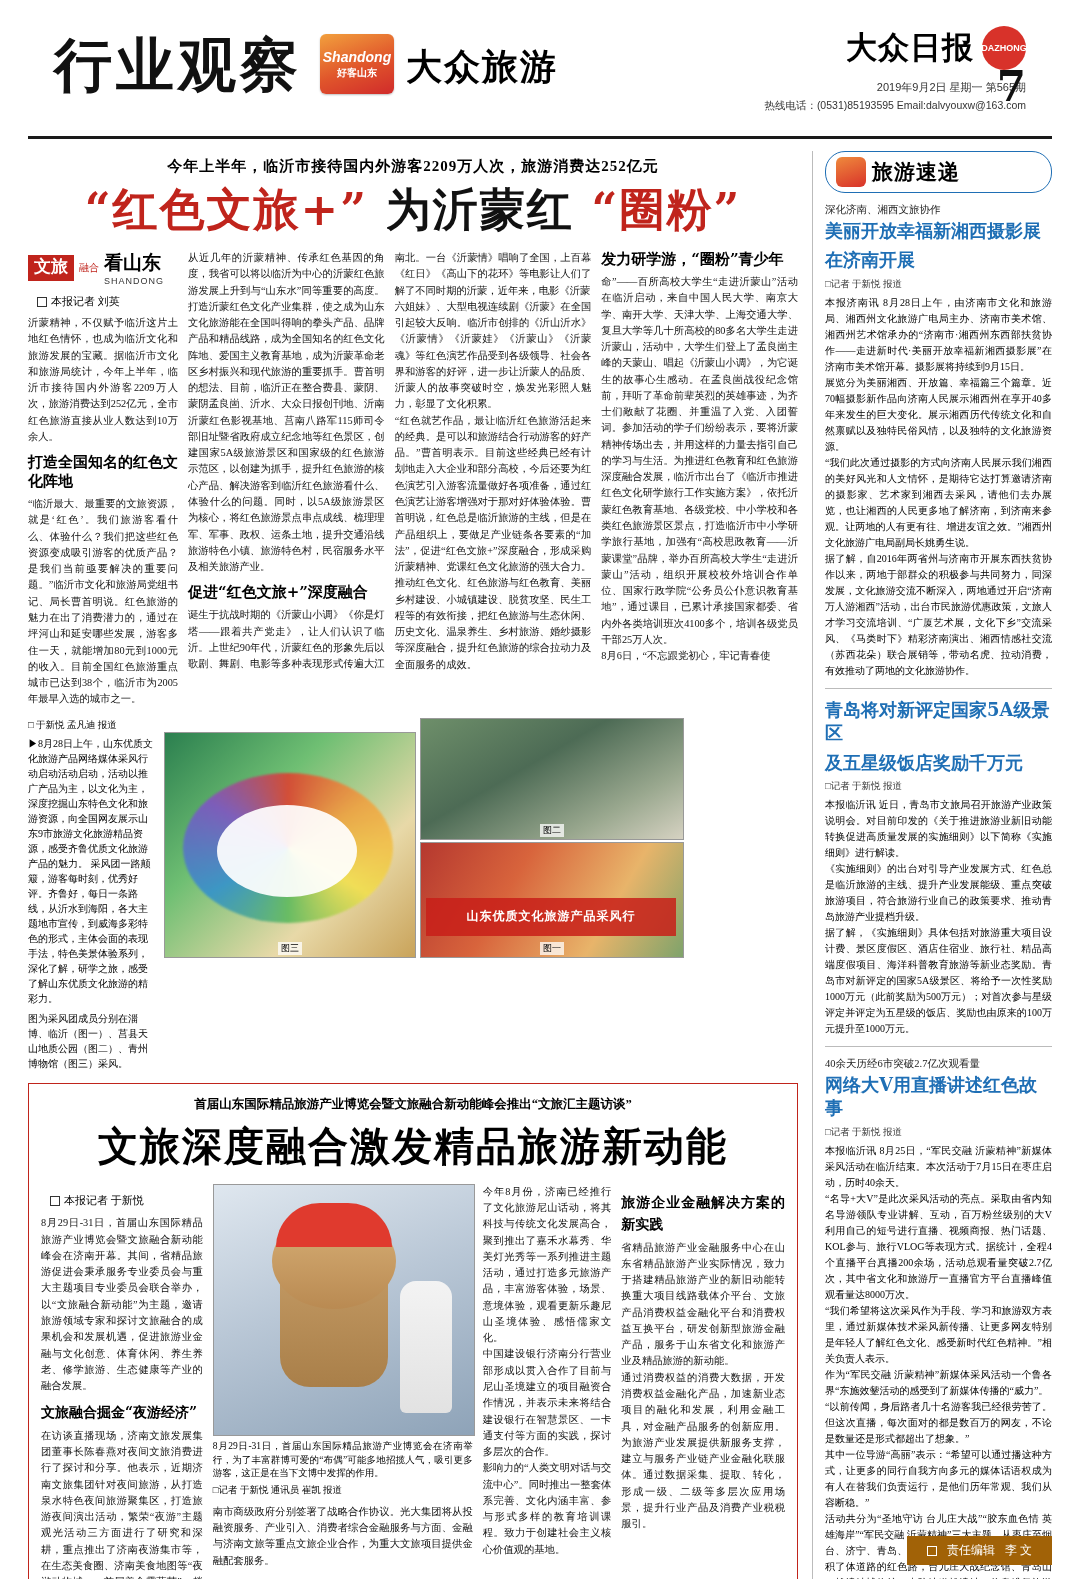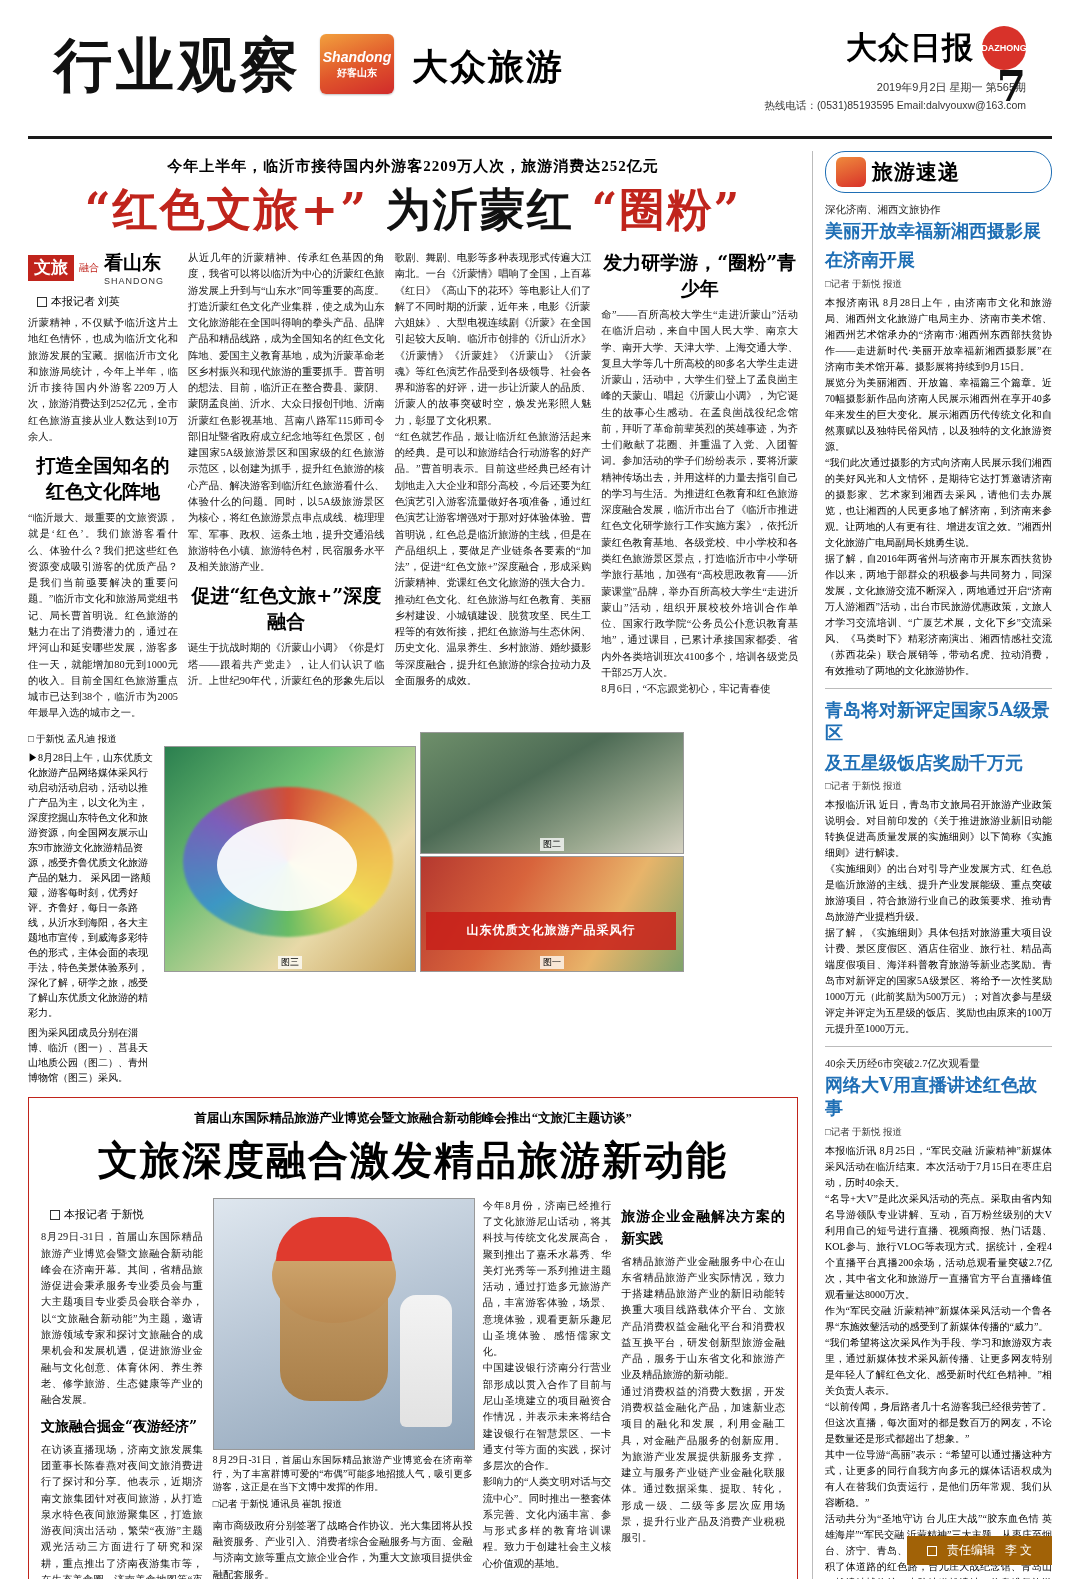"大众旅游" .mast-sub { margin-left: 18px -> 12px }
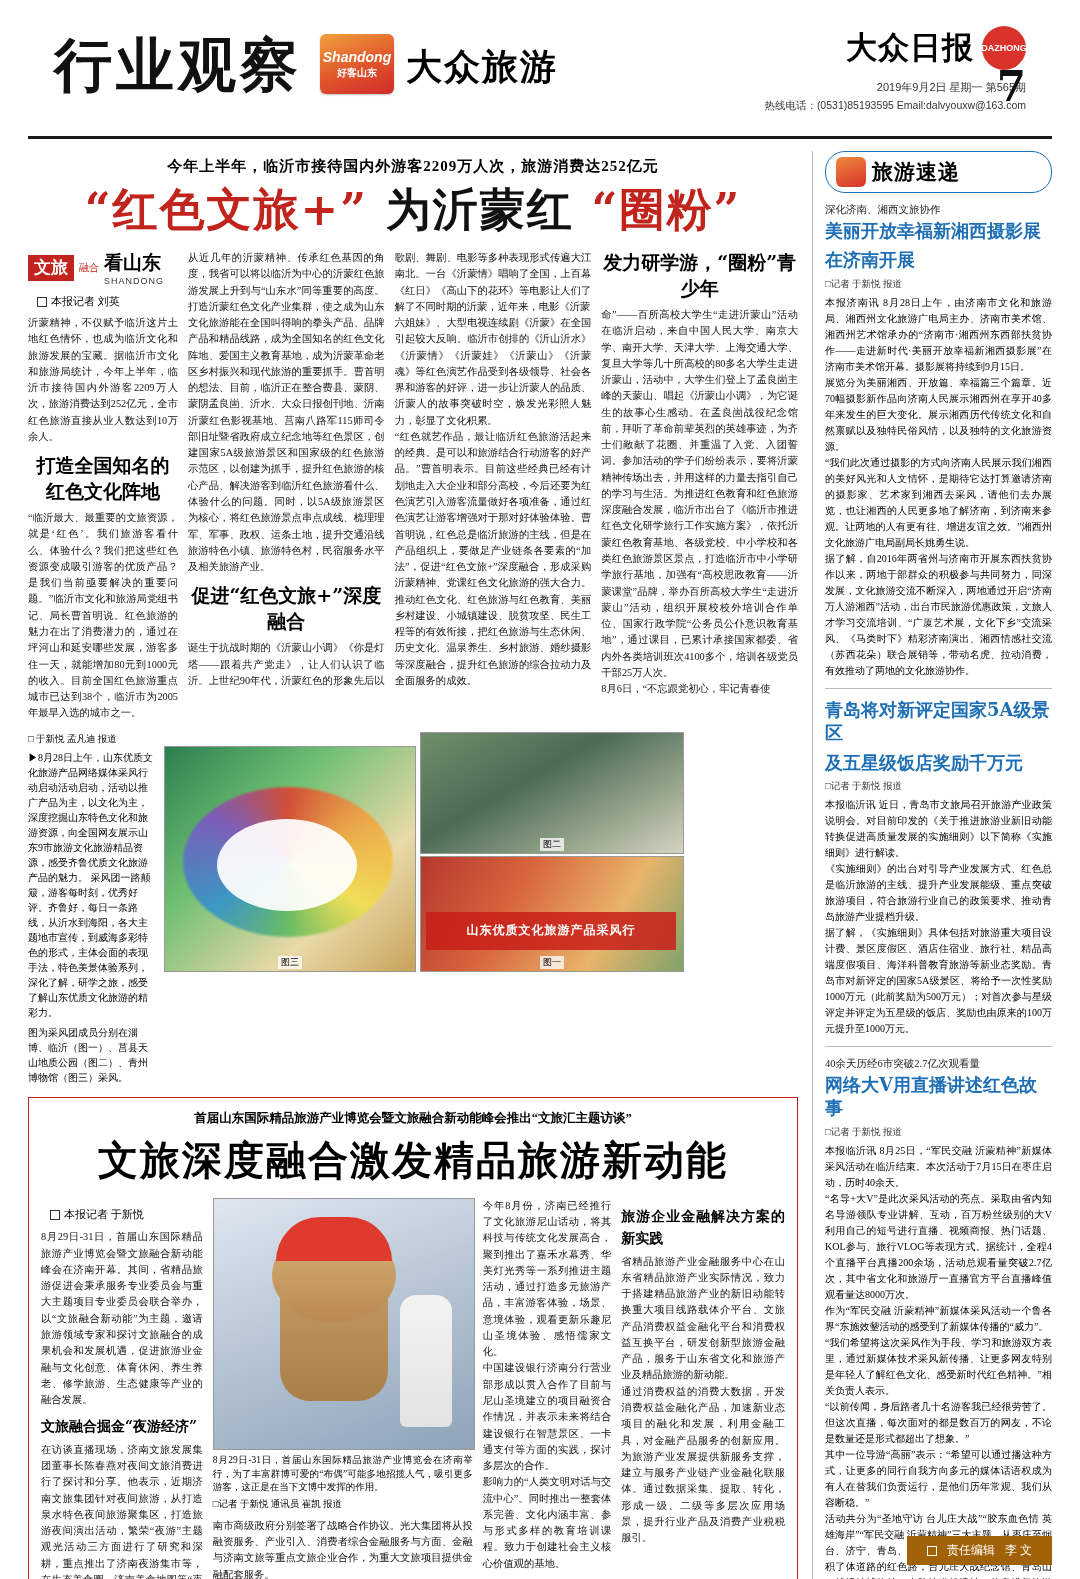"文旅" .wl-box { font-family: Liberation Serif, serif -> Liberation Mono, monospace }
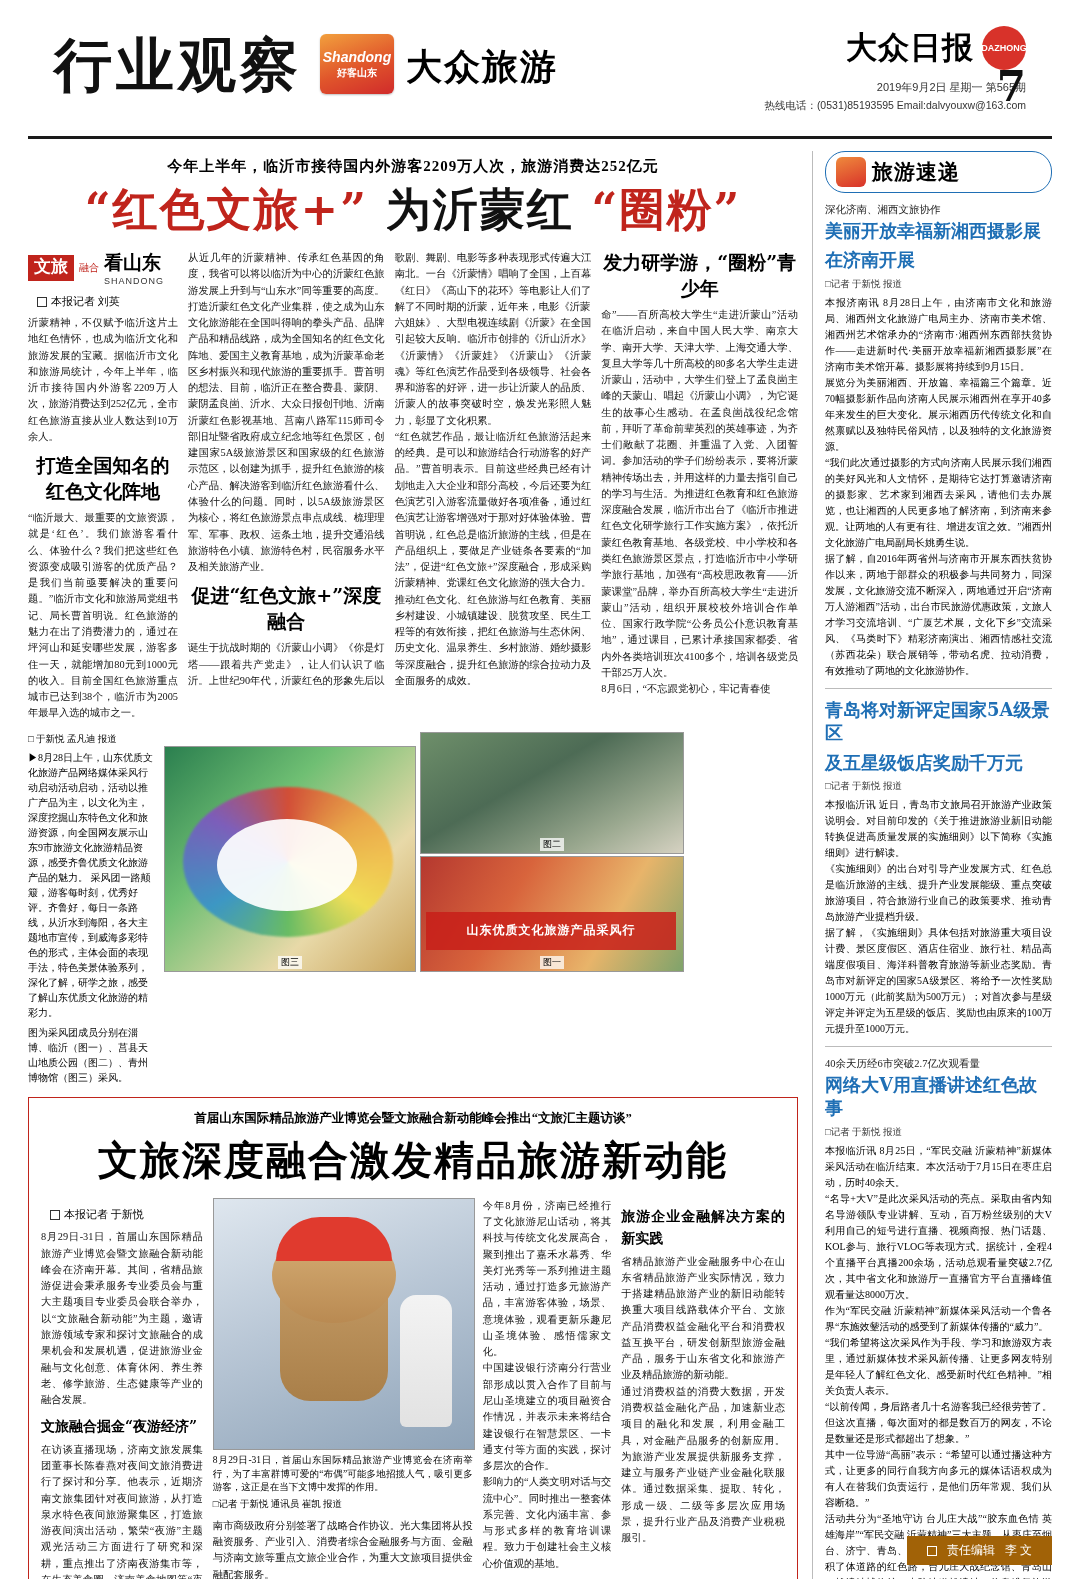"发力研学游，“圈粉”青少年" .sub-h { font-size: 19px -> 15px; text-align: center -> none }
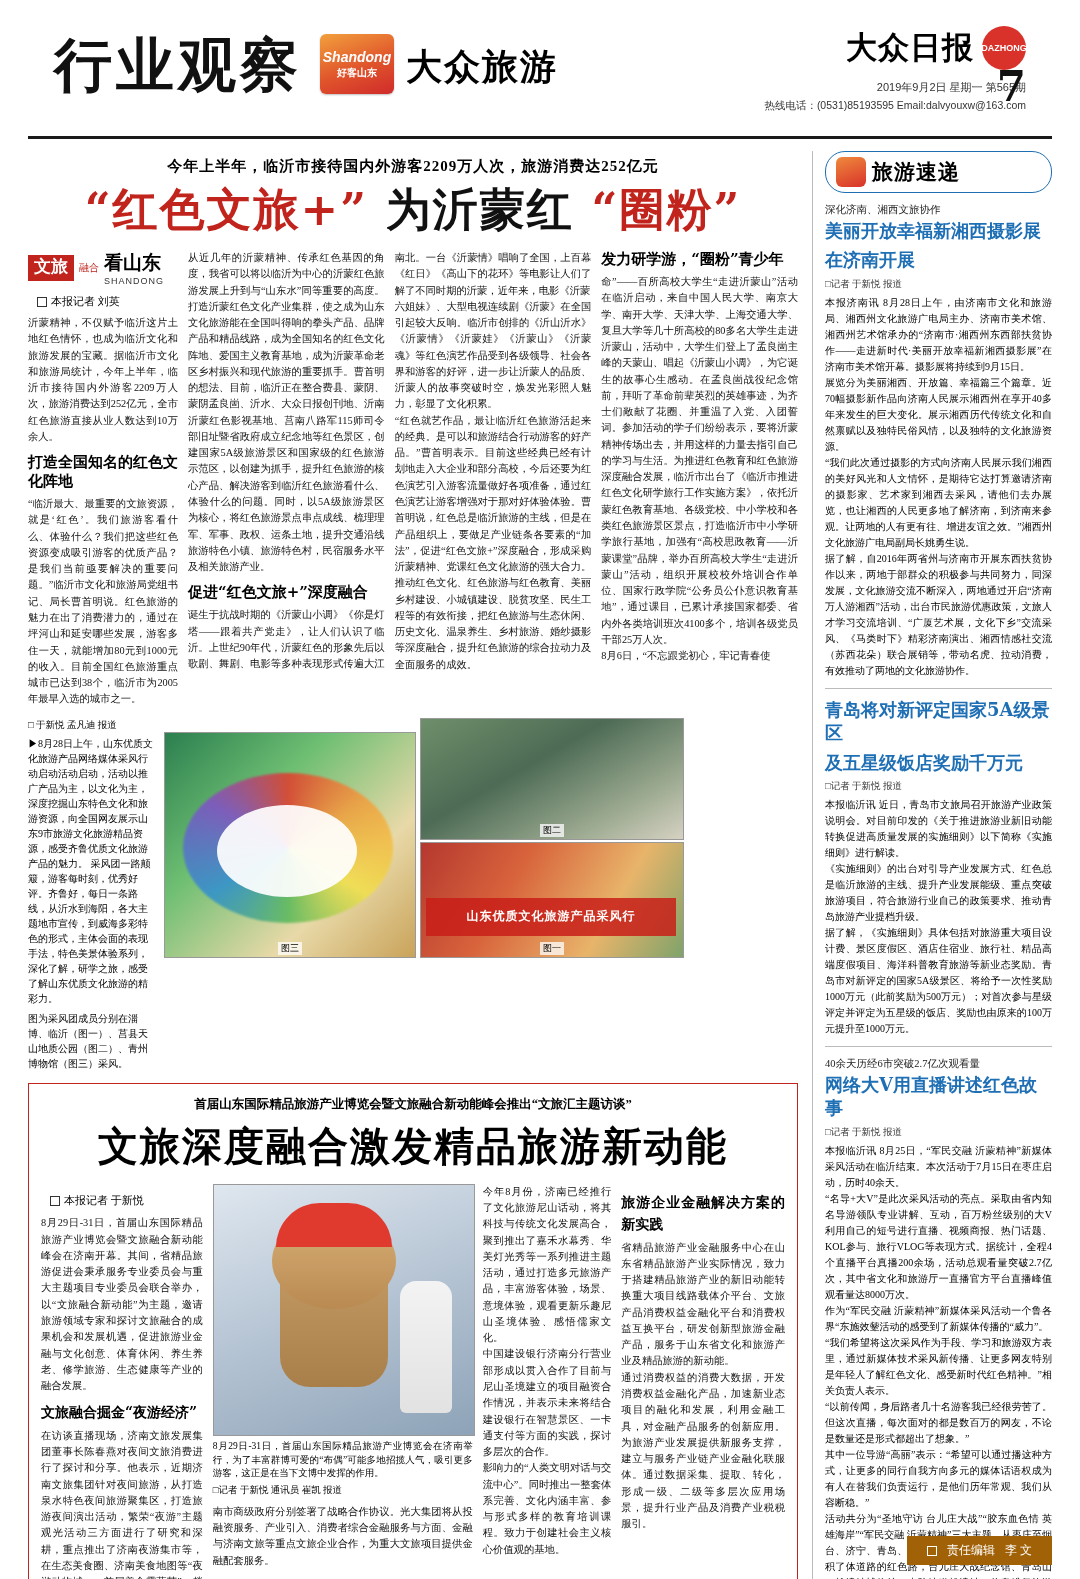"作为“军民交融" div.side-txt { order: before "“我们希望将这次采风作为手段、学习和旅游双方表里，通过新媒体技术采风新传播、让更" -> after "“我们希望将这次采风作为手段、学习和旅游双方表里，通过新媒体技术采风新传播、让更" }
